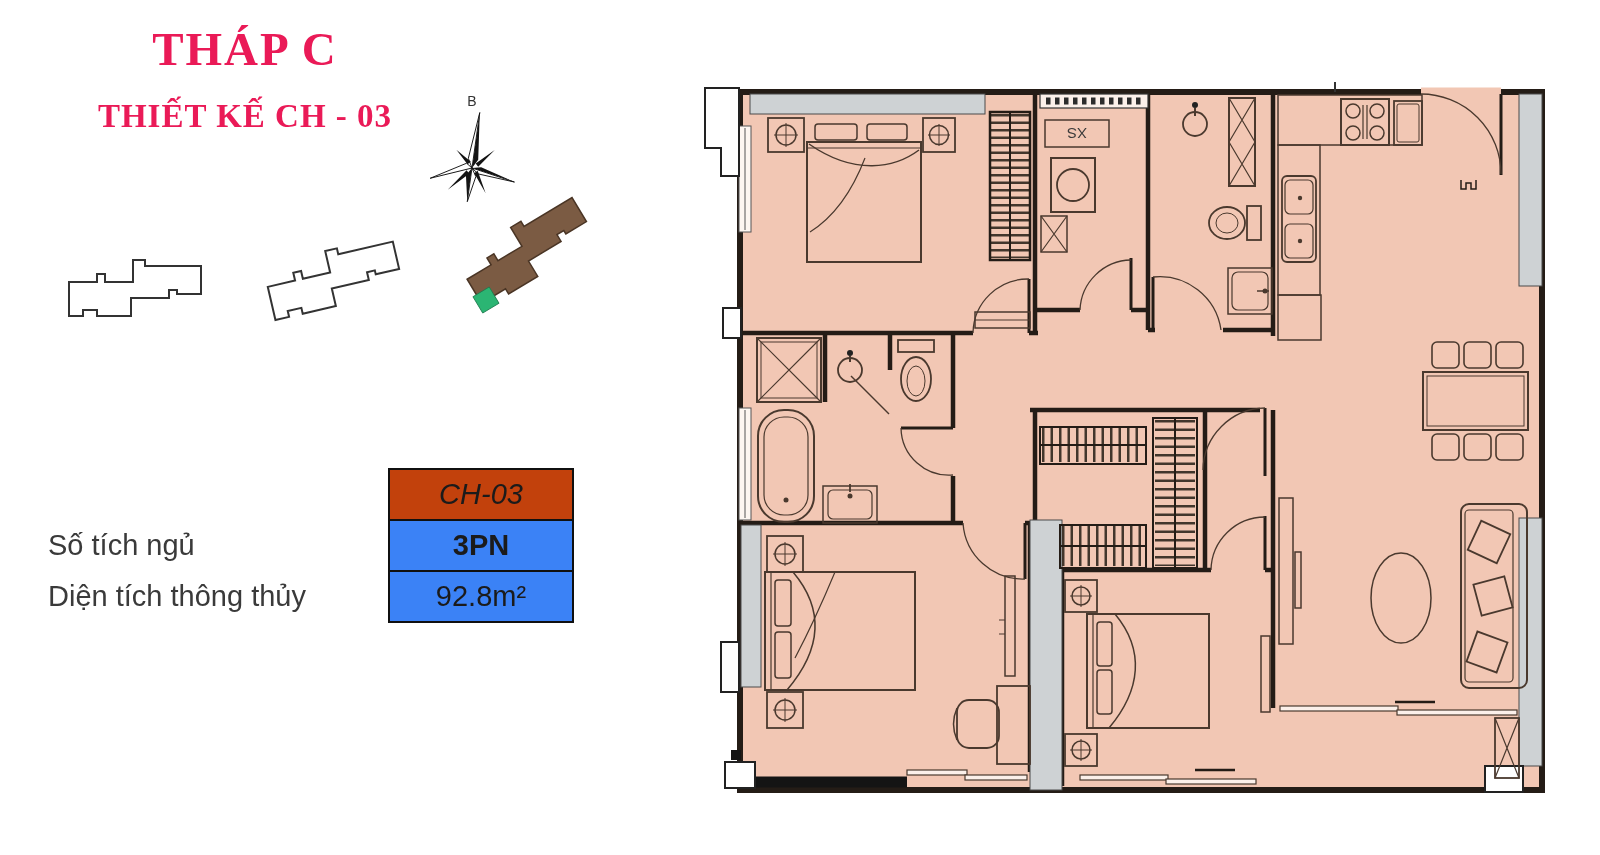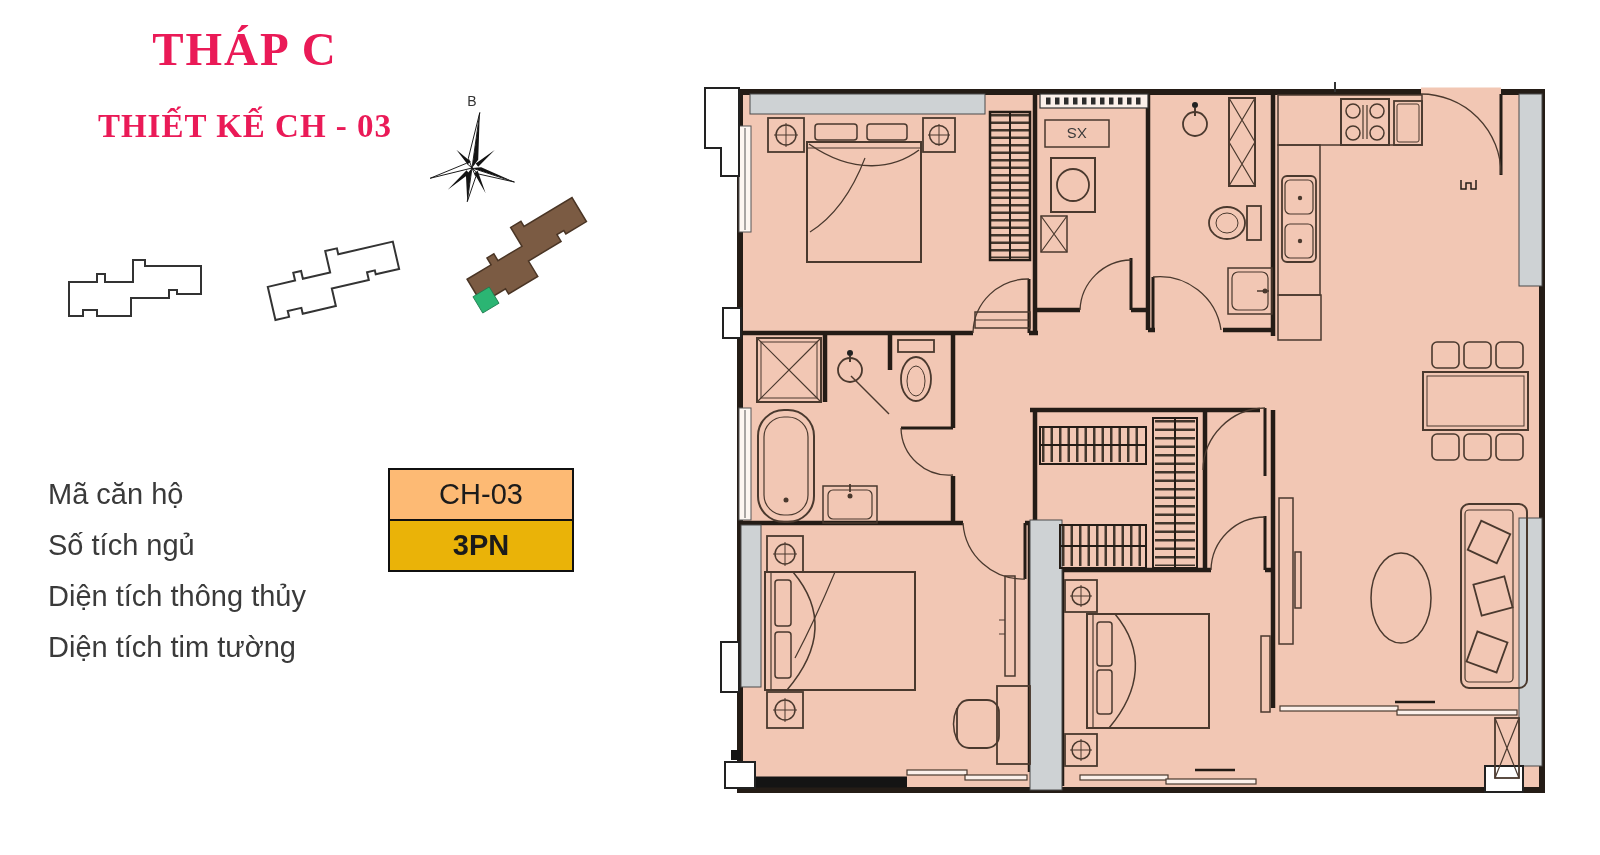"THIẾT KẾ CH - 03" .subtitle { top: 108px -> 98px }
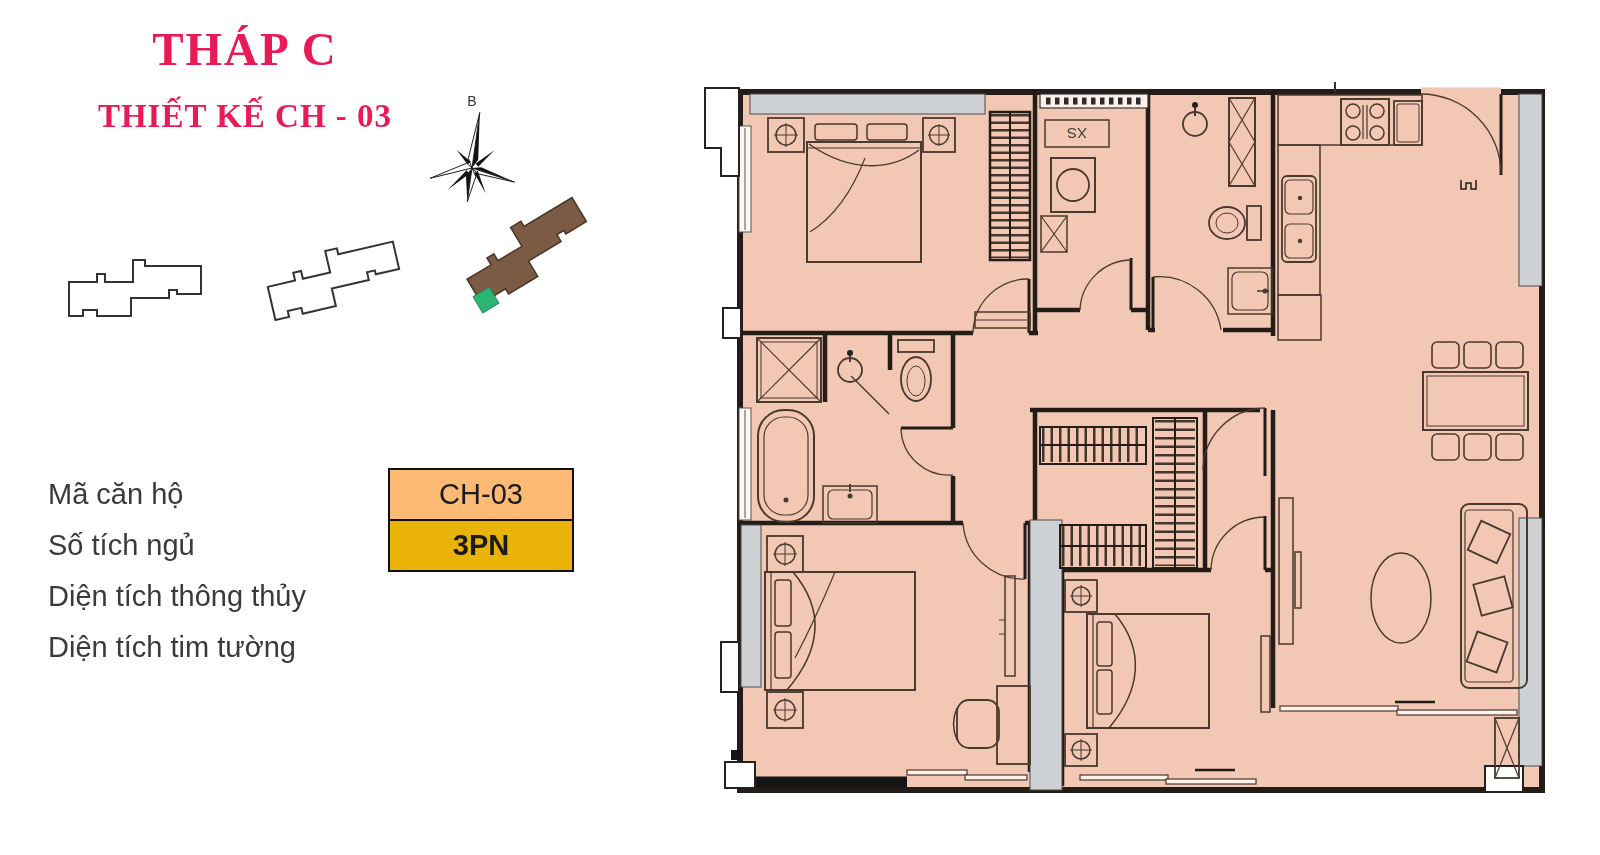"Mã căn hộ" span.info-label { html: <span>Mã căn hộ</span> -> none }
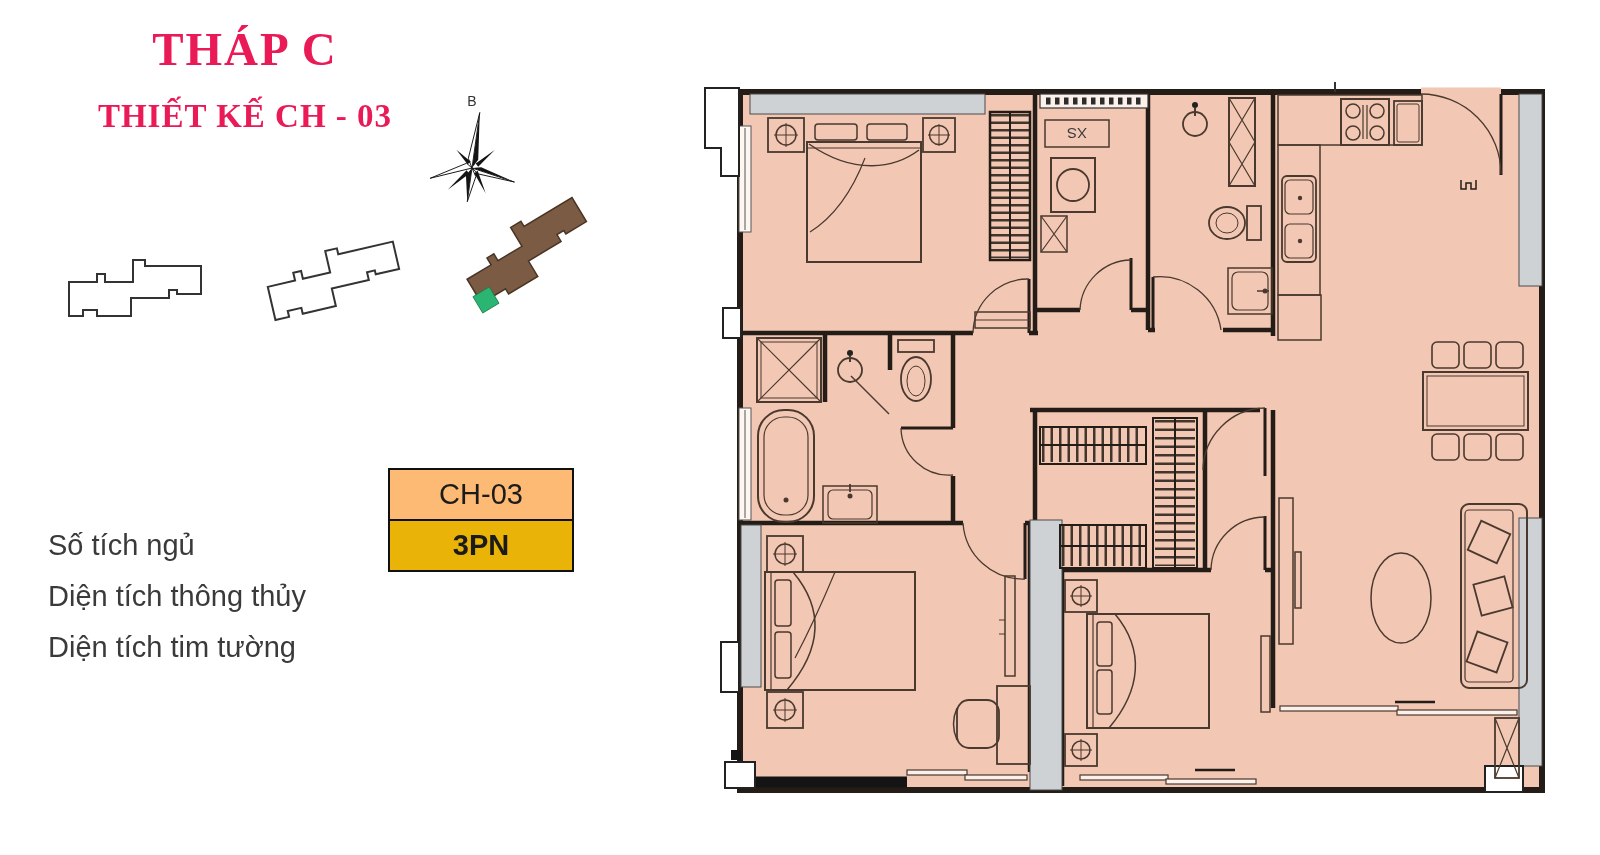"CH-03" .hl { background: #fdba74 -> #c2410c; font-style: none -> italic }
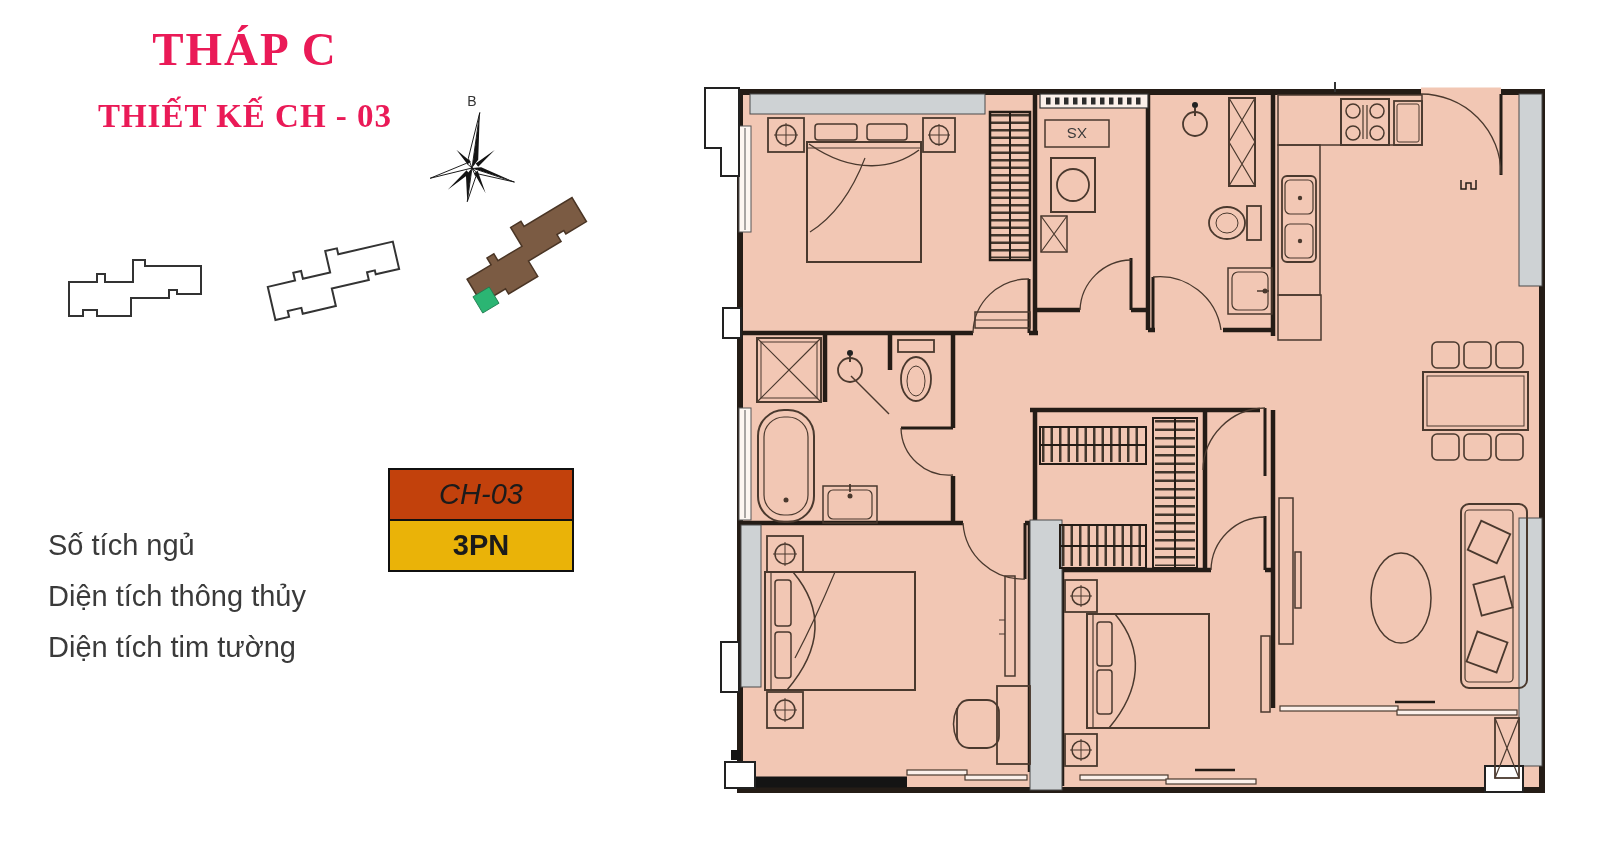"3PN" .info-box { background: #eab308 -> #3b82f6 }
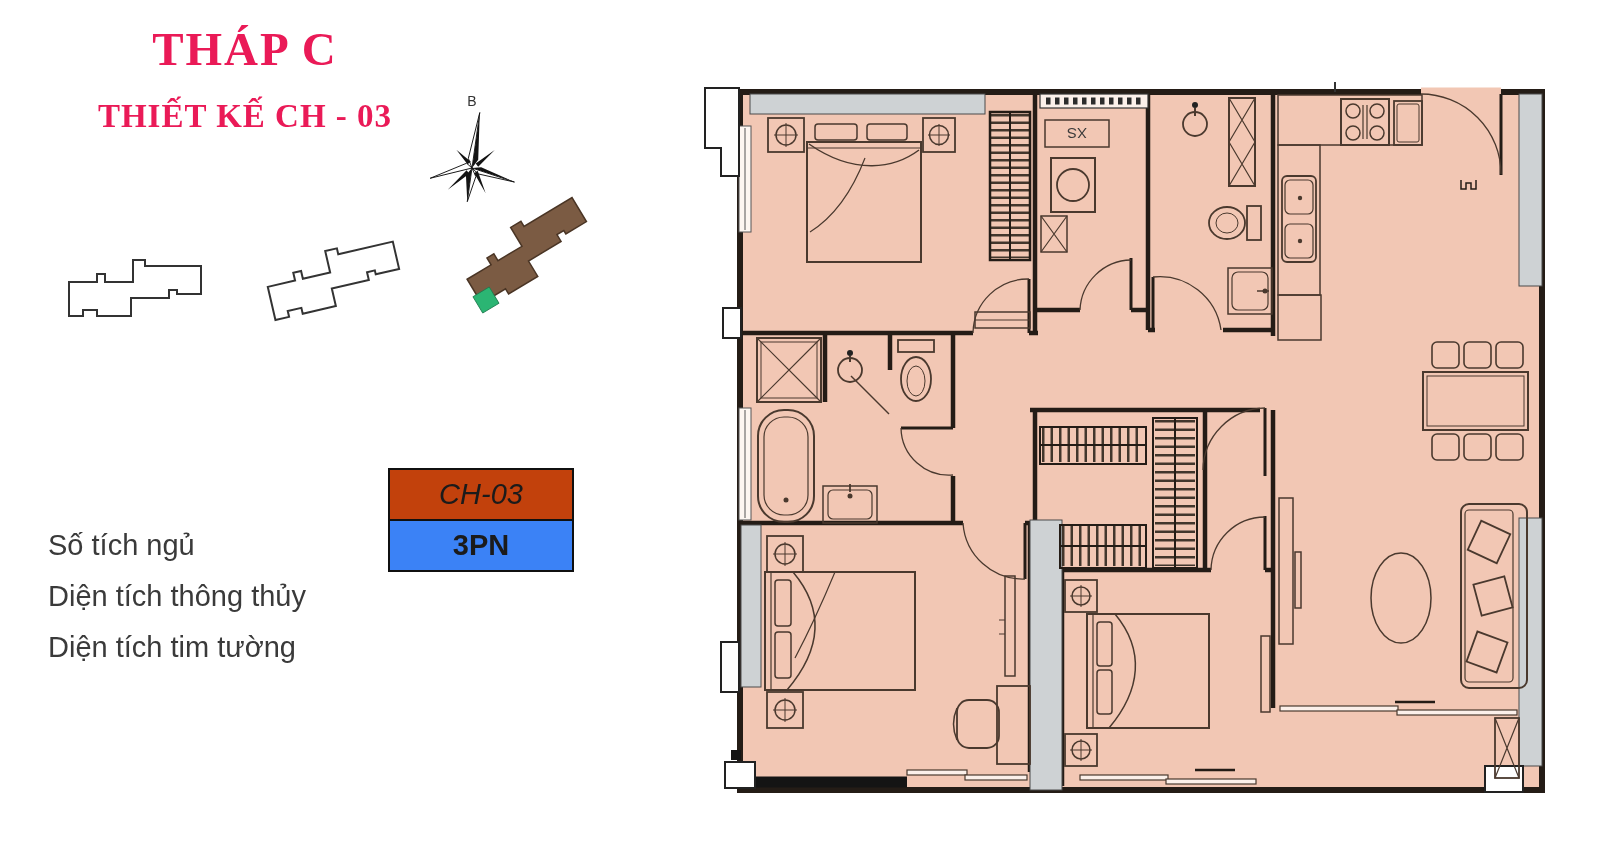"92.8m²" span.info-box { html: none -> <span>92.8m²</span> }
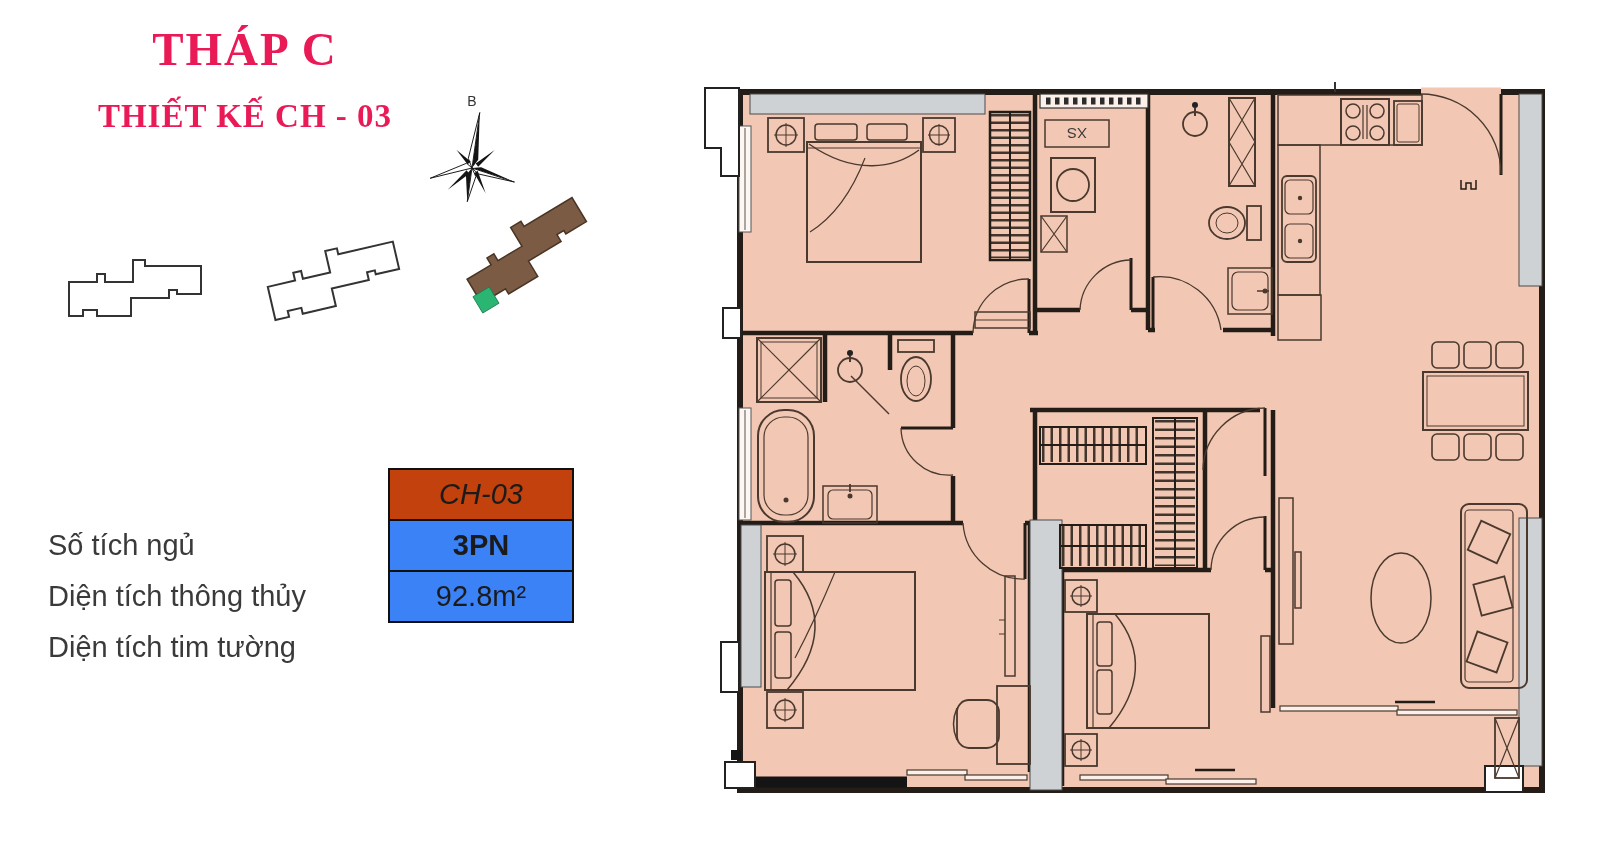"Diện tích tim tường" span.info-label { html: <span>Diện tích tim tường</span> -> none }
